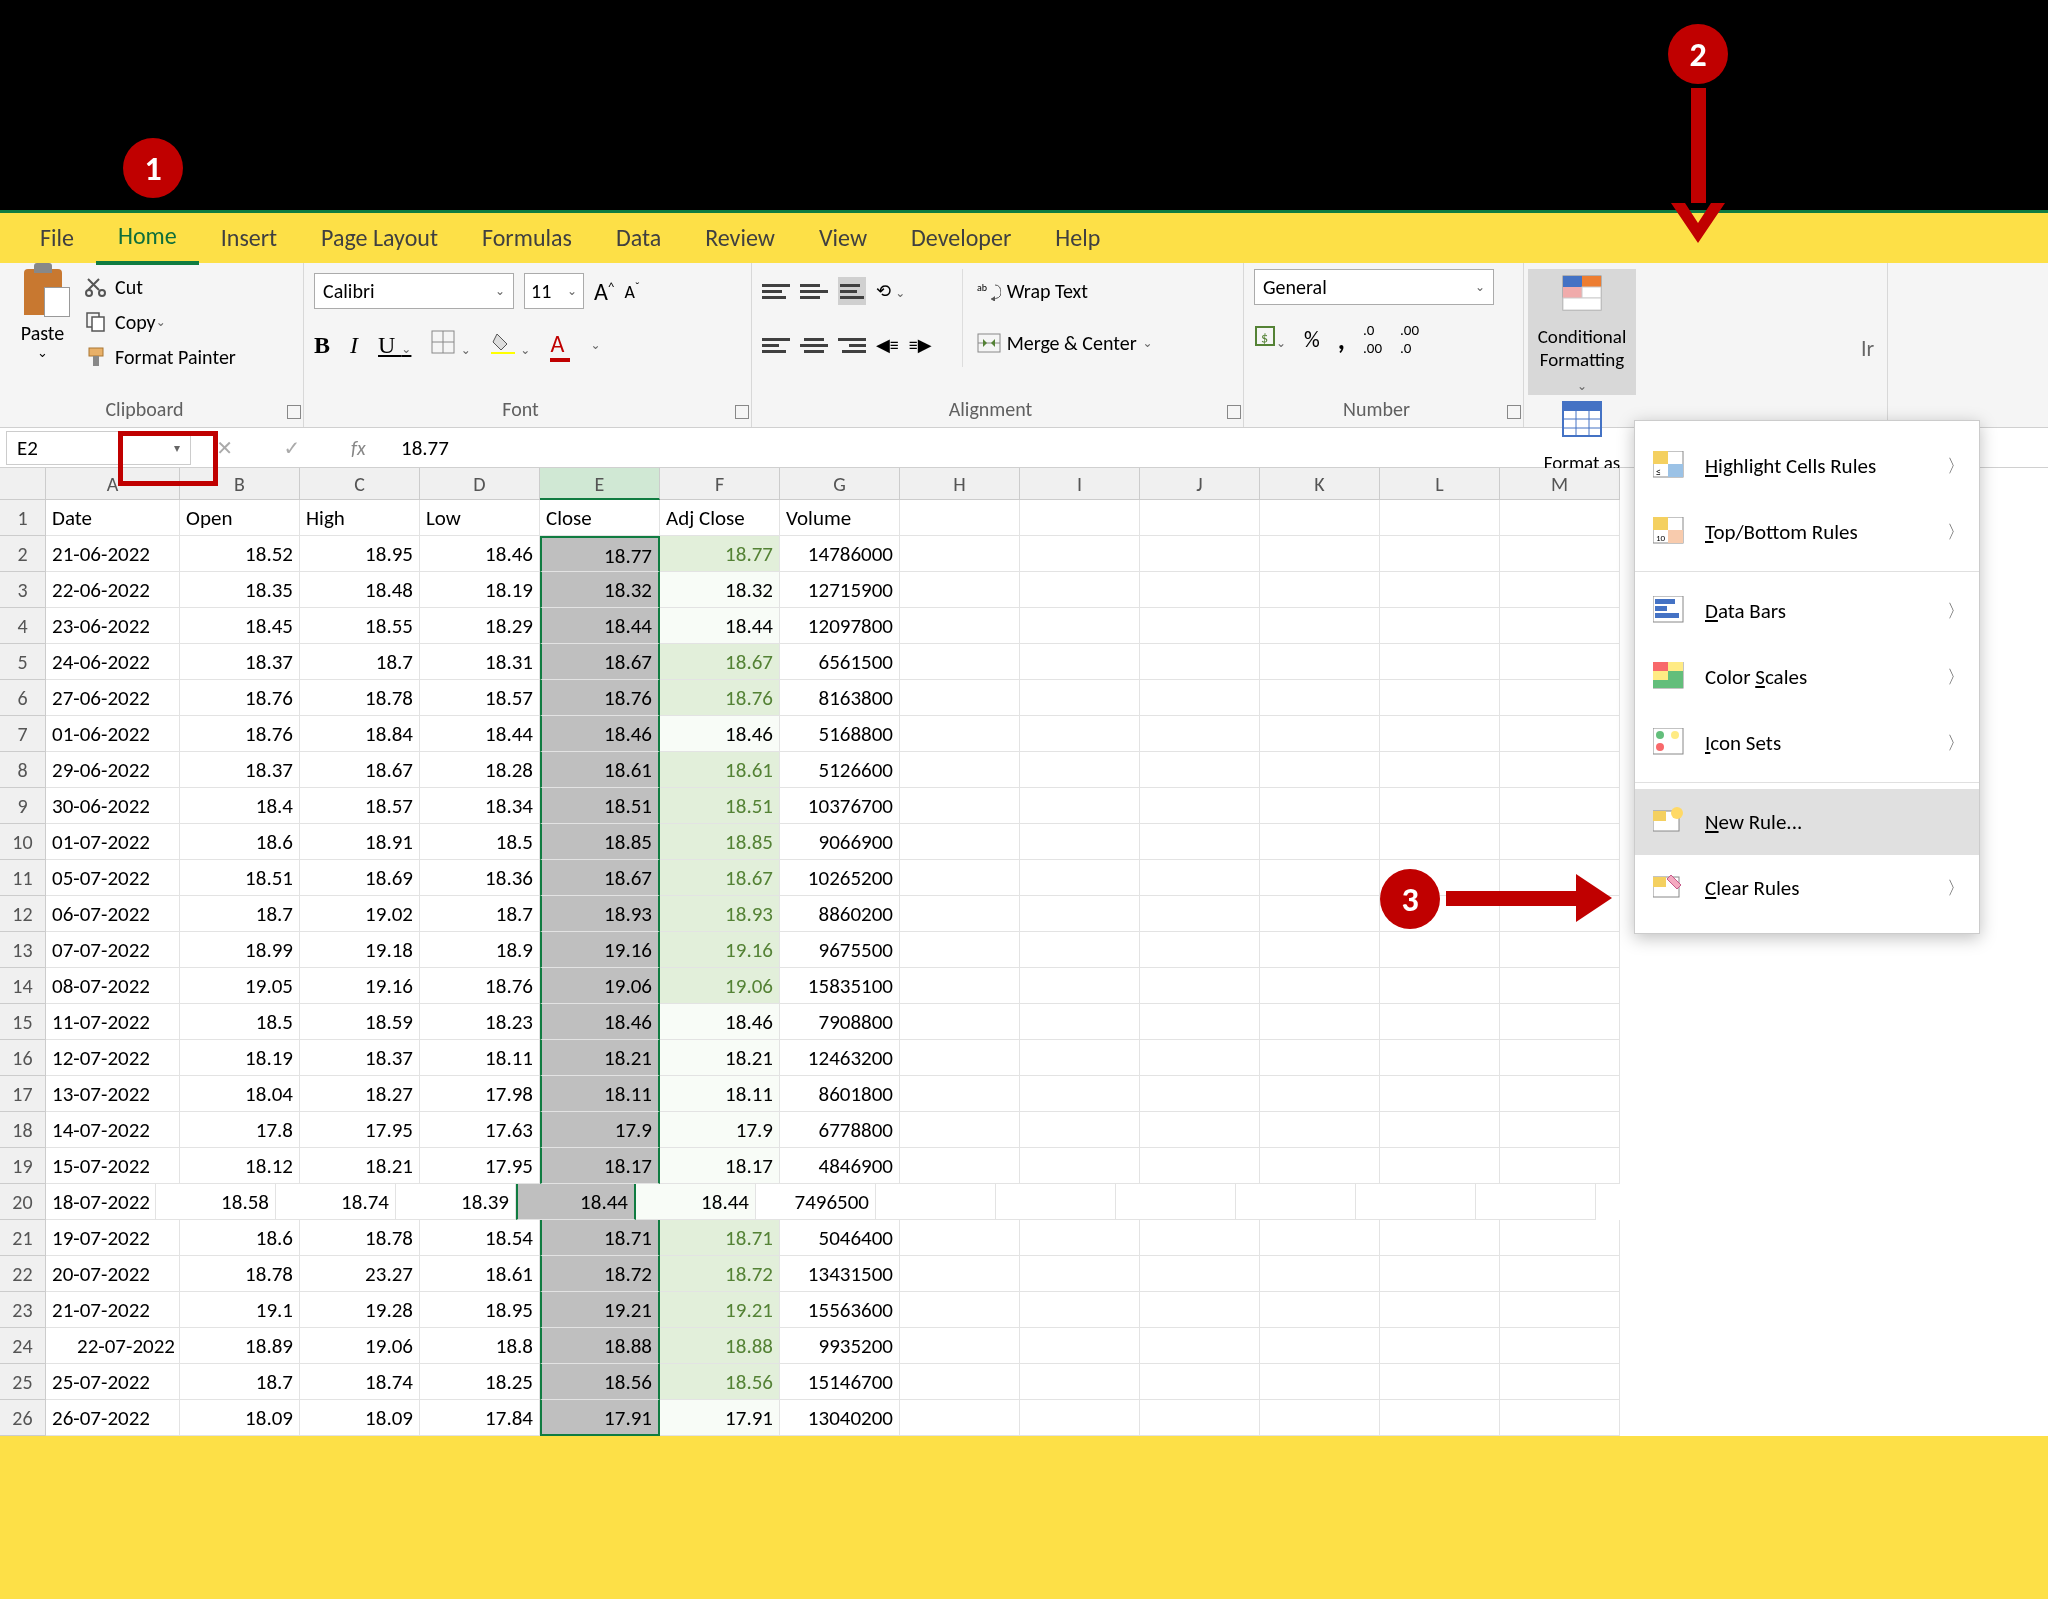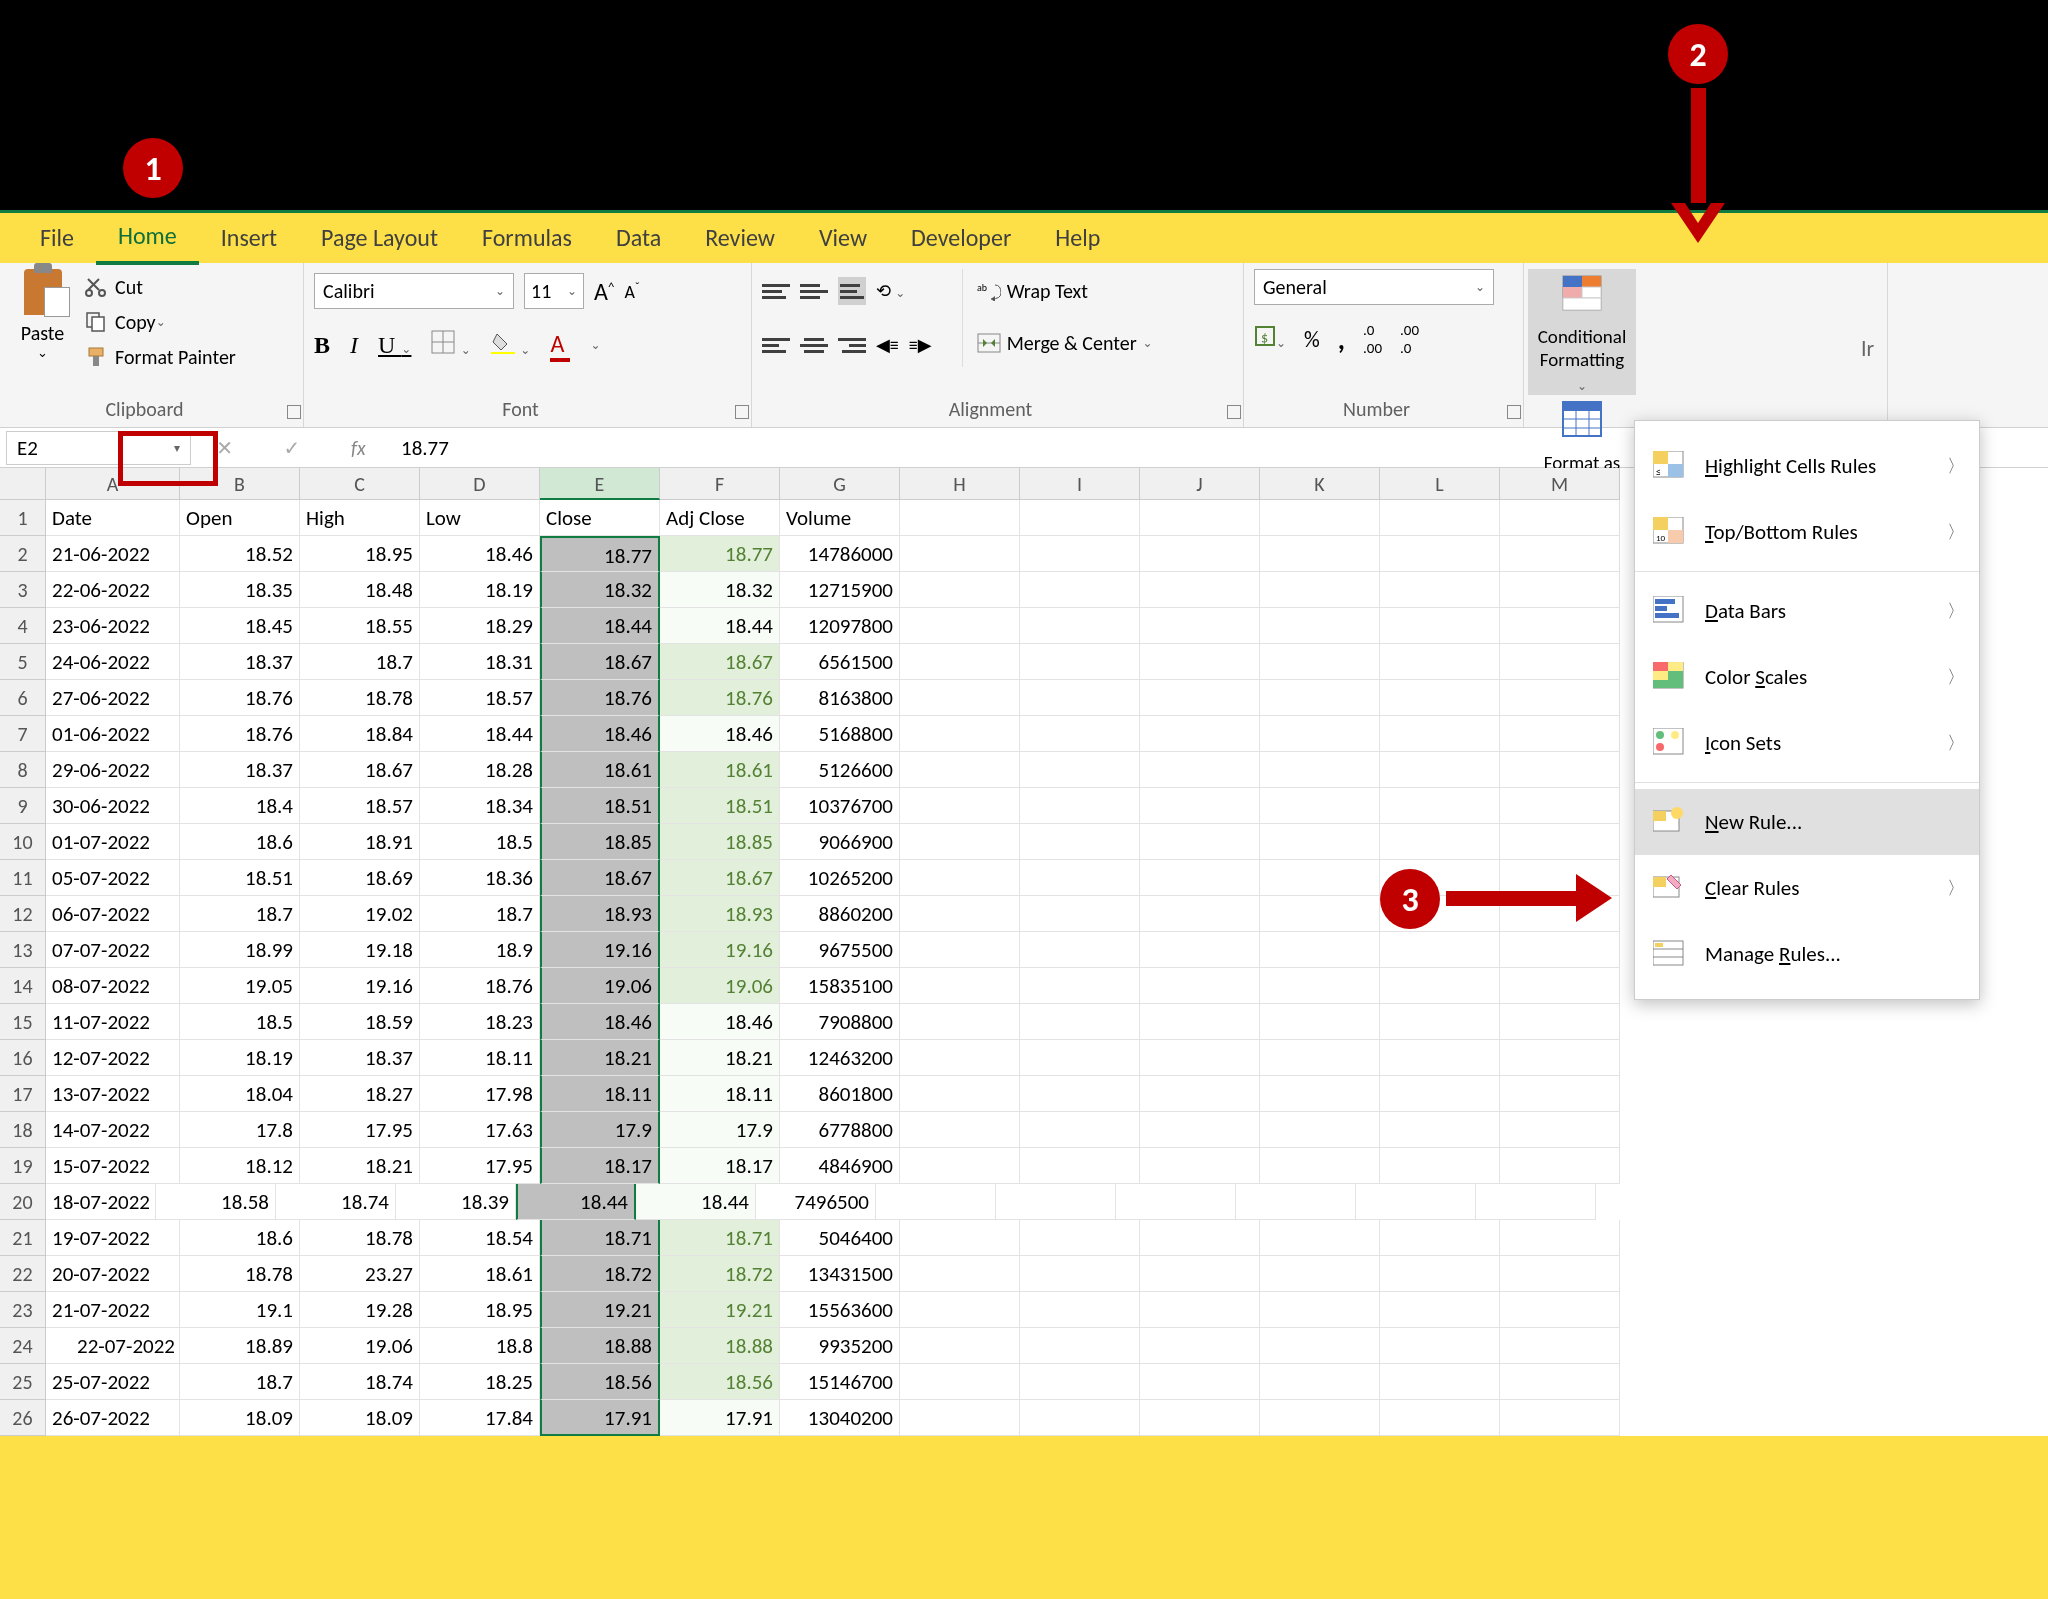"Manage Rules..." div.item { html: <div> <svg> <rect></rect> <line></line> <line></line> <rect></rect> </svg> <span>Manage <span>R</span><span>ules...</span></span> </div> -> none }
